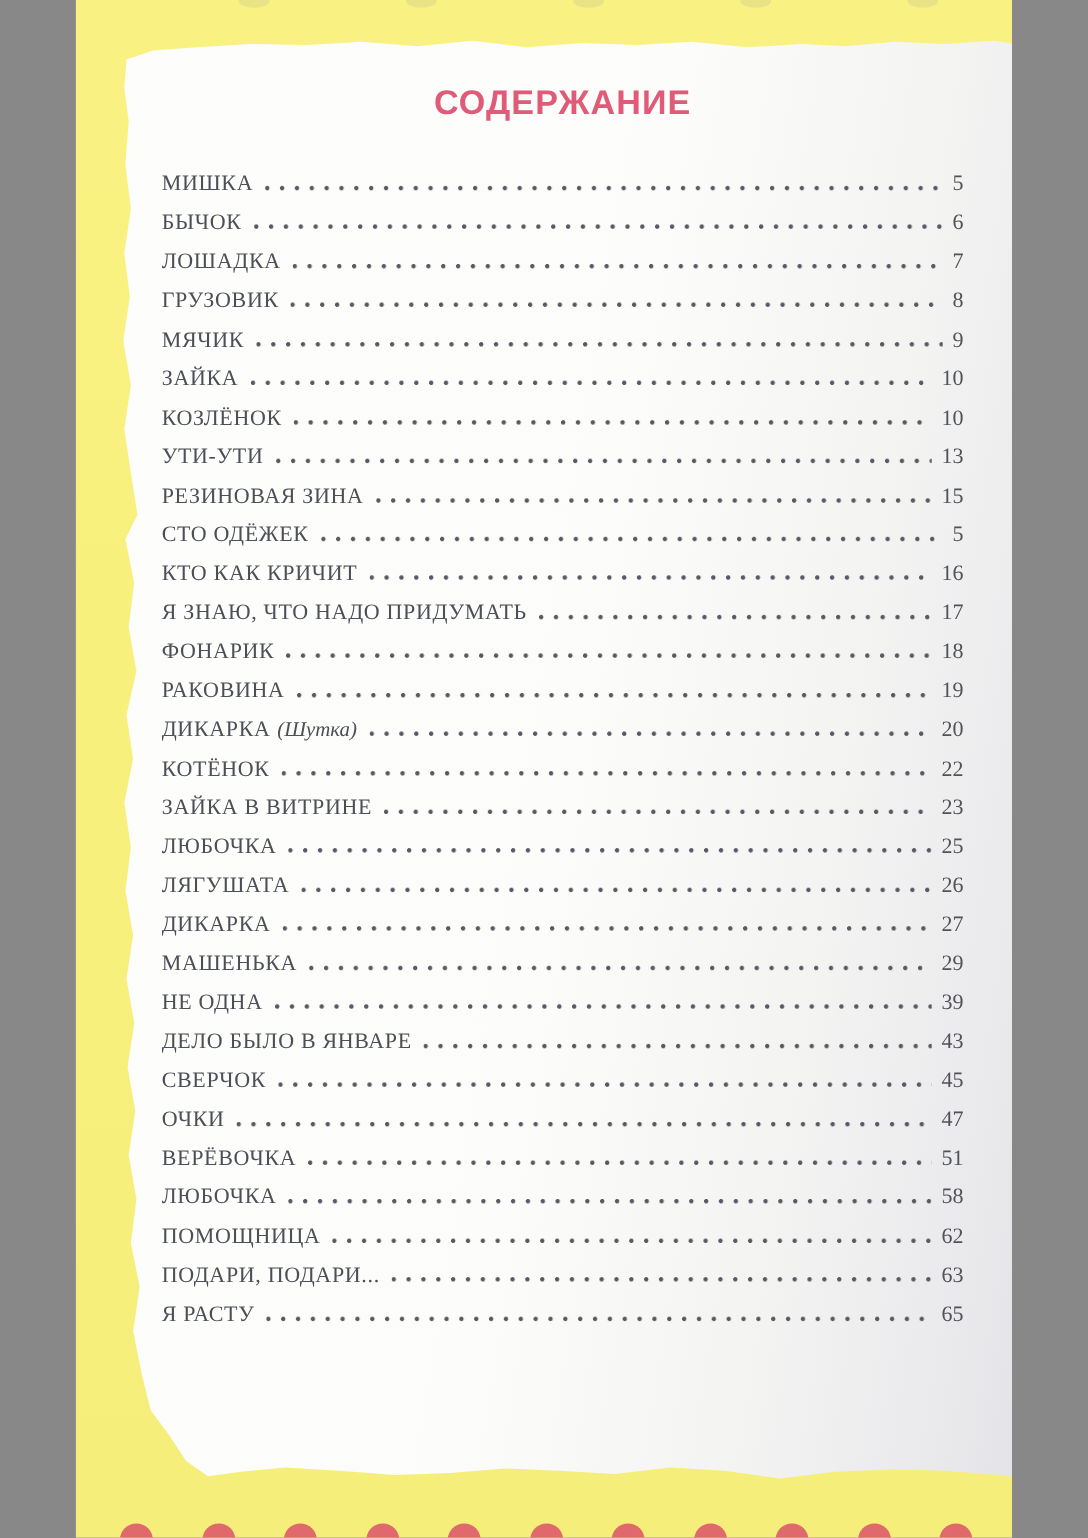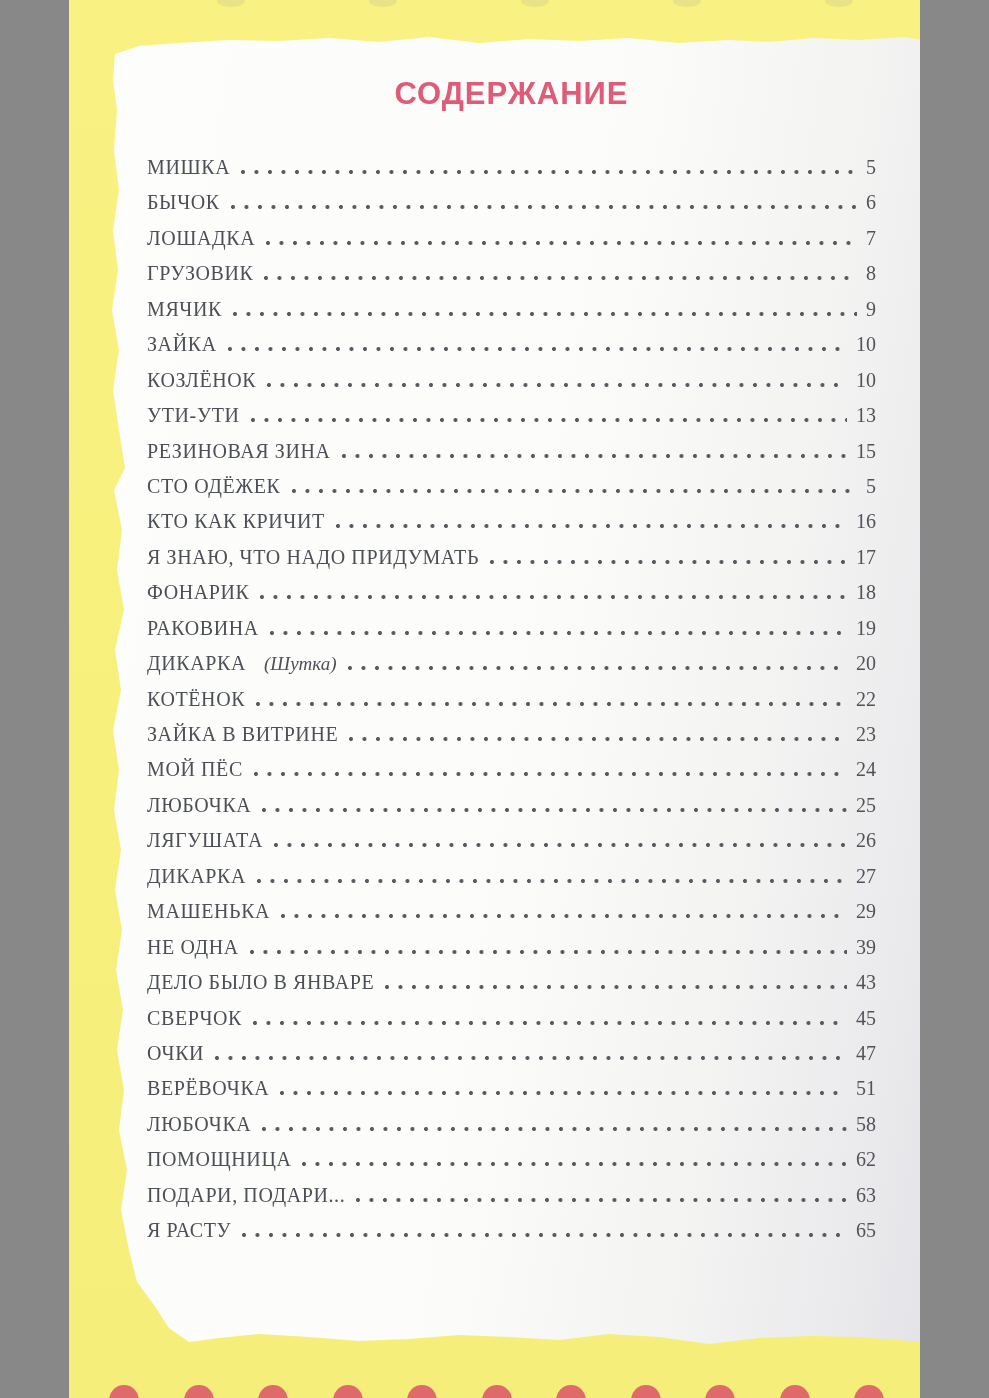"(Шутка)" .toc-note { margin-left: 18px -> 6px }
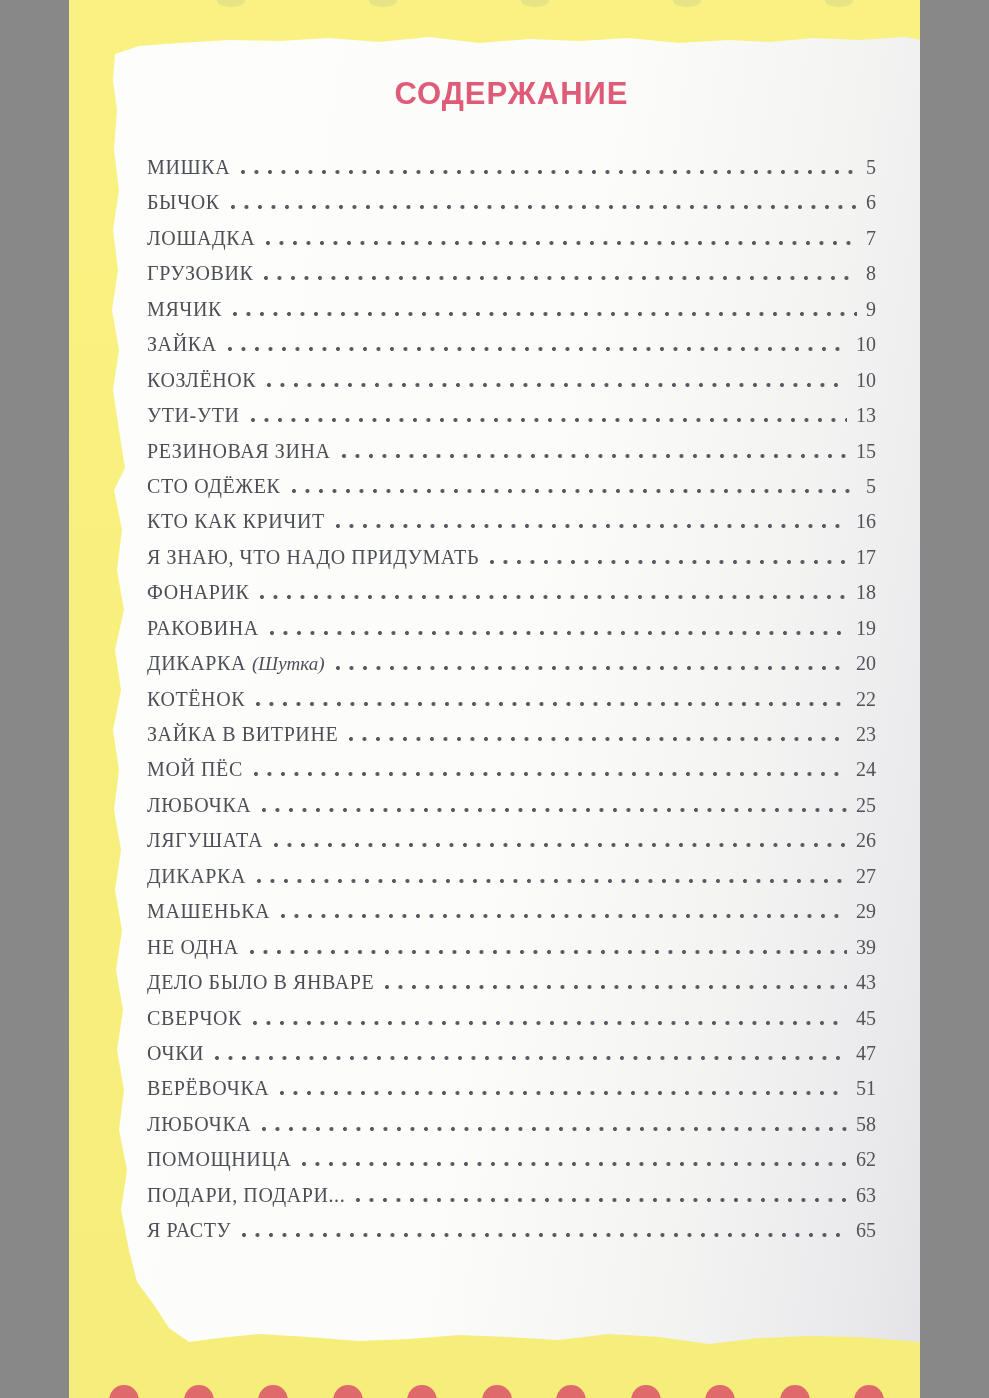"МОЙ ПЁС" div.toc-row { html: <div> <span>МОЙ ПЁС</span> <span></span> <span>24</span> </div> -> none }
